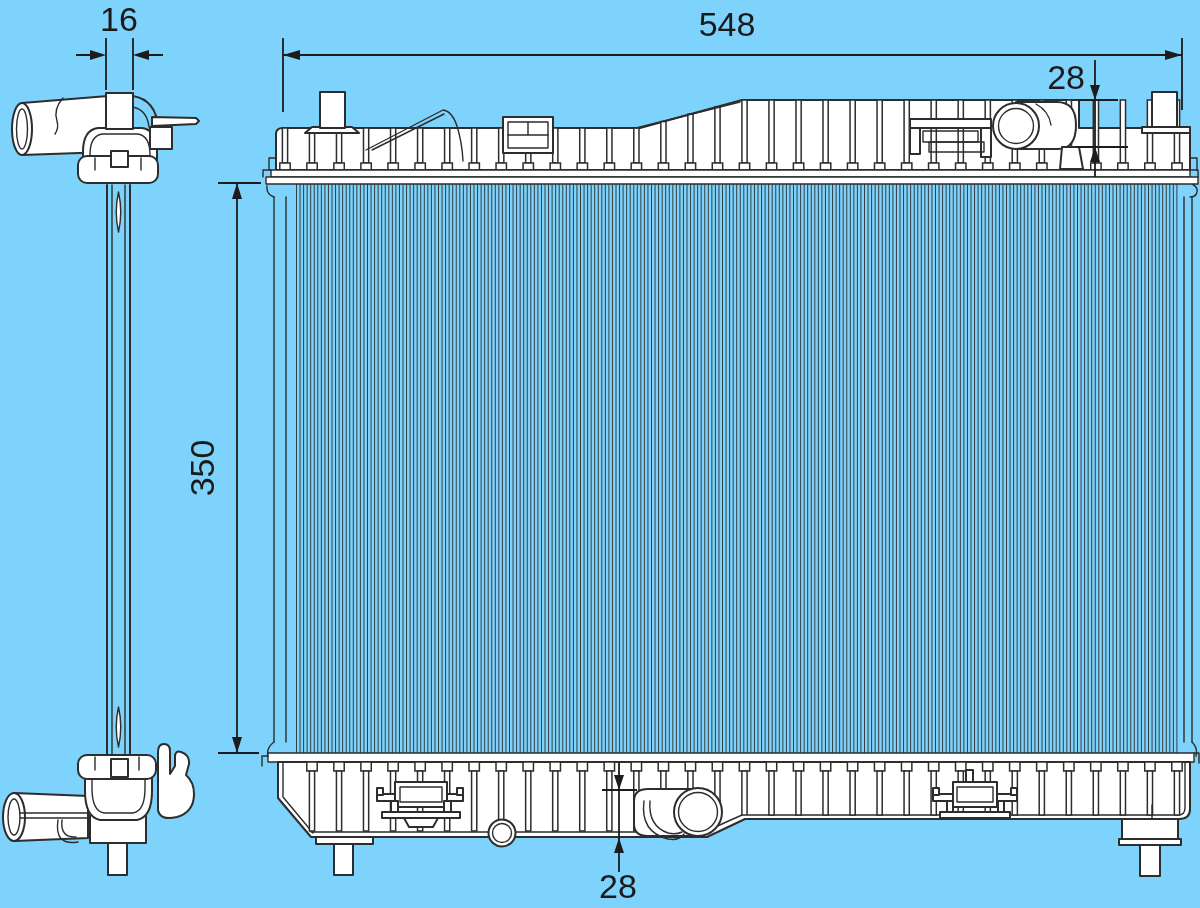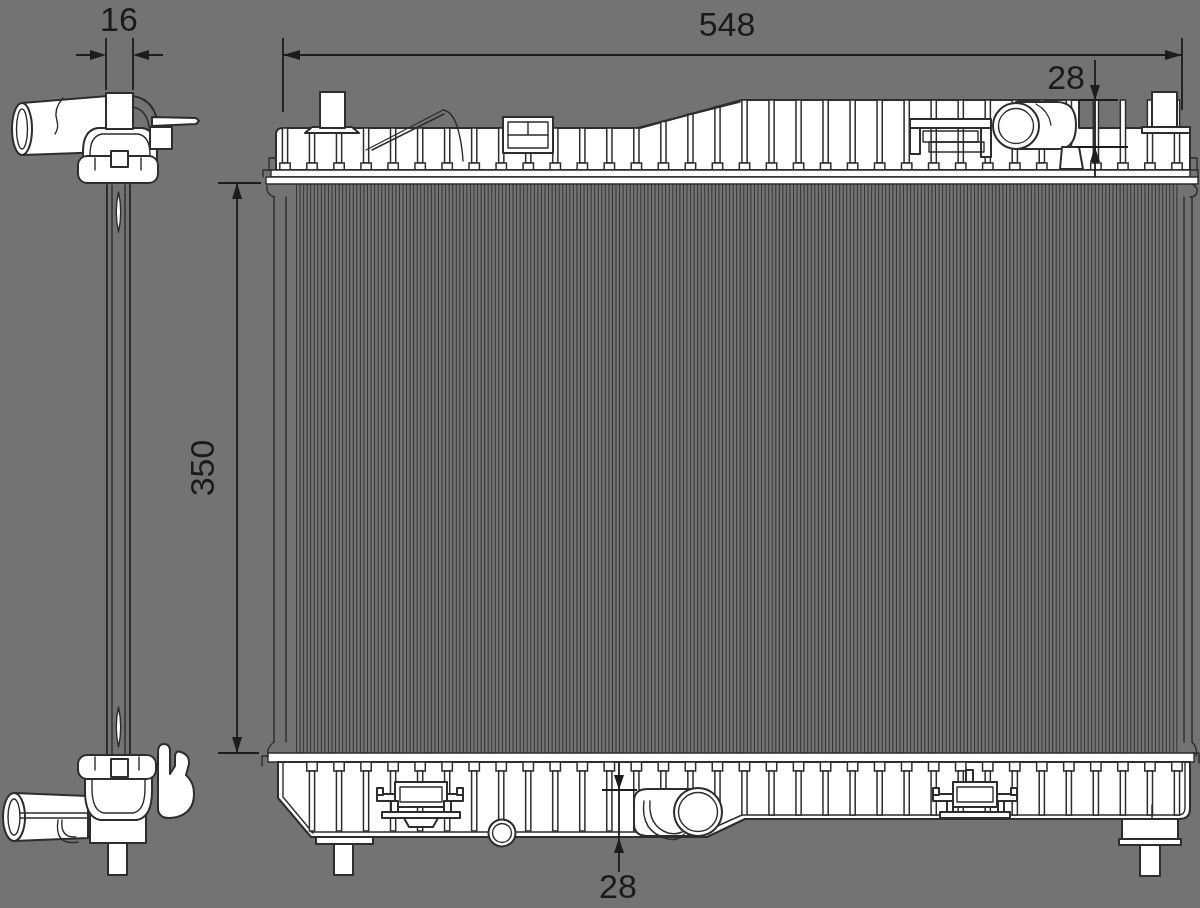"16" .stage { background: #737373 -> #7dd3fc }
